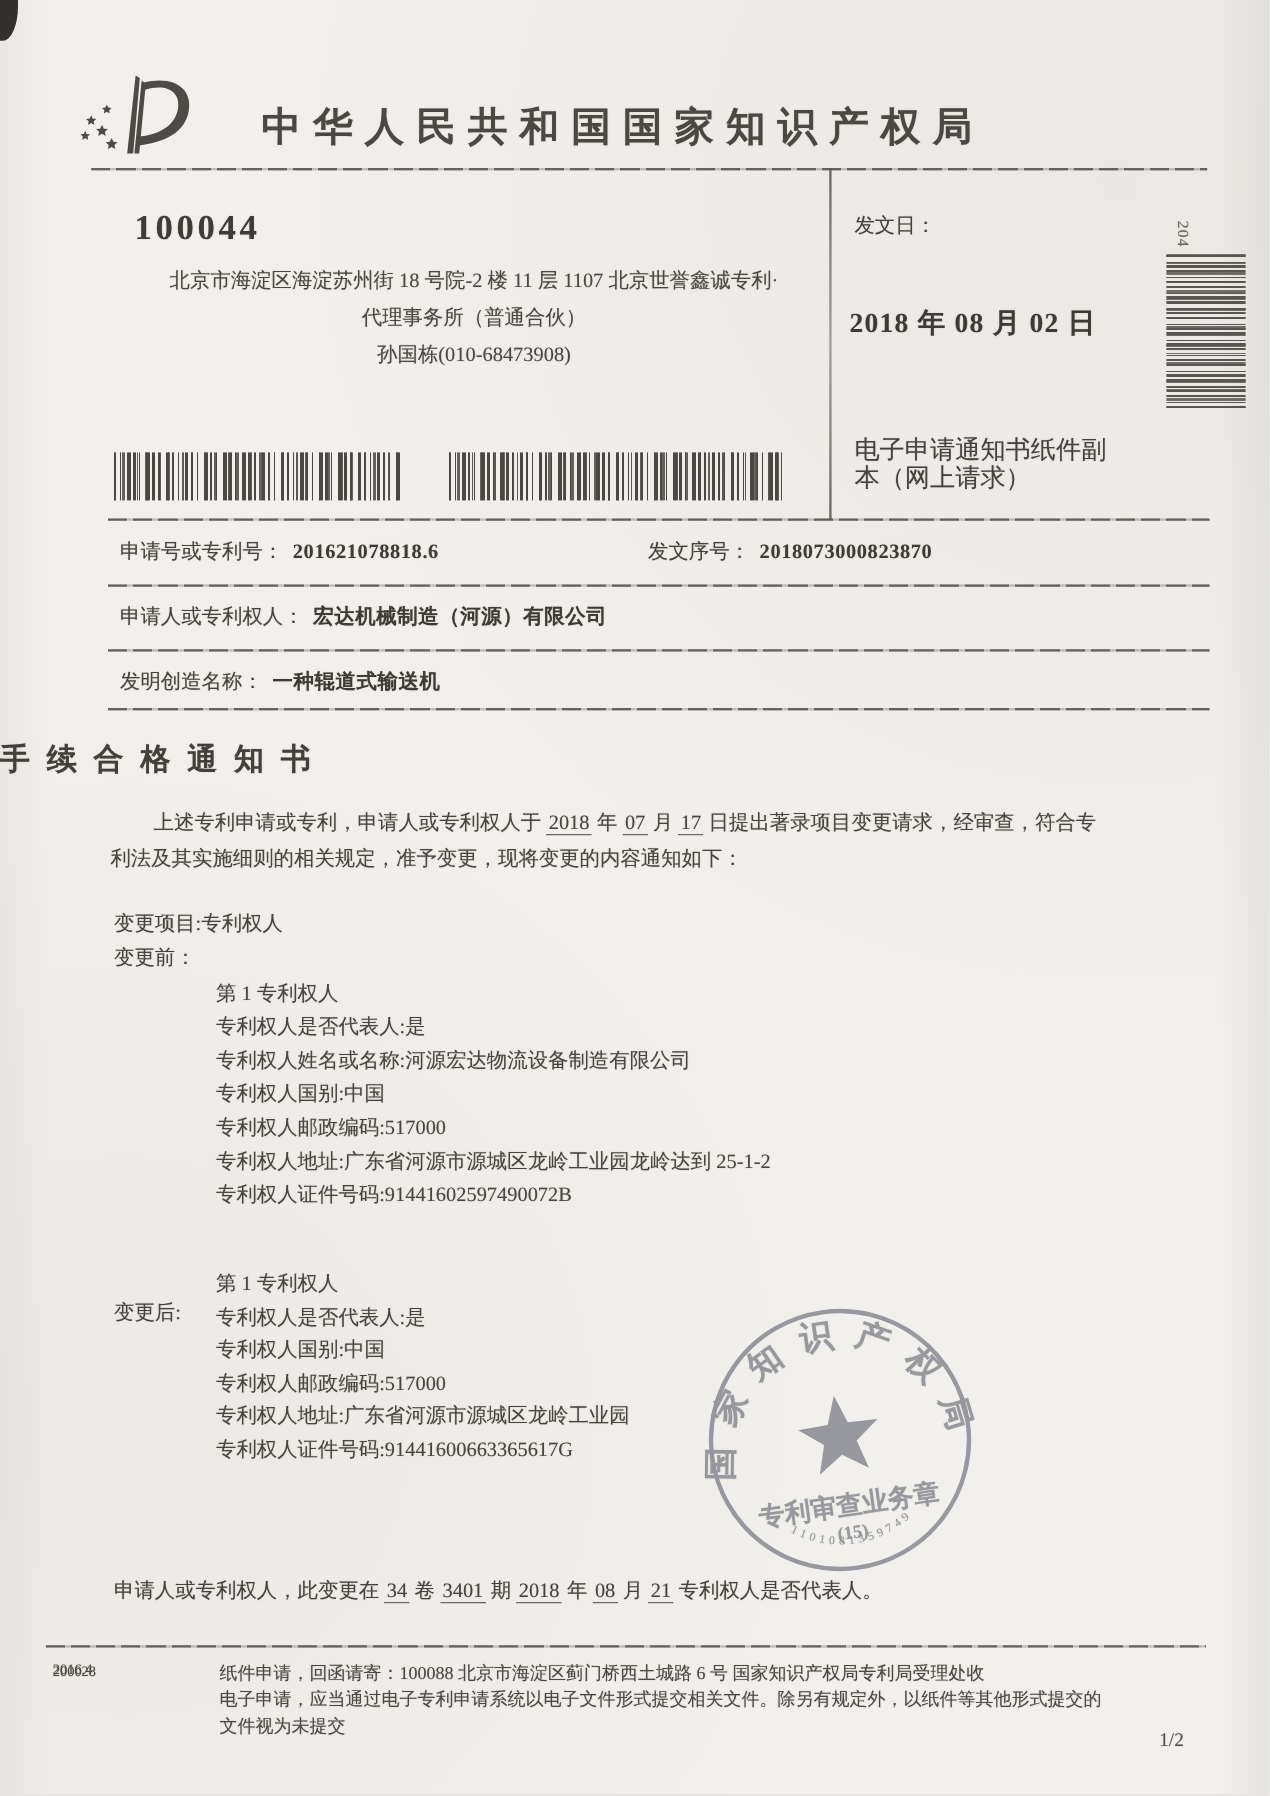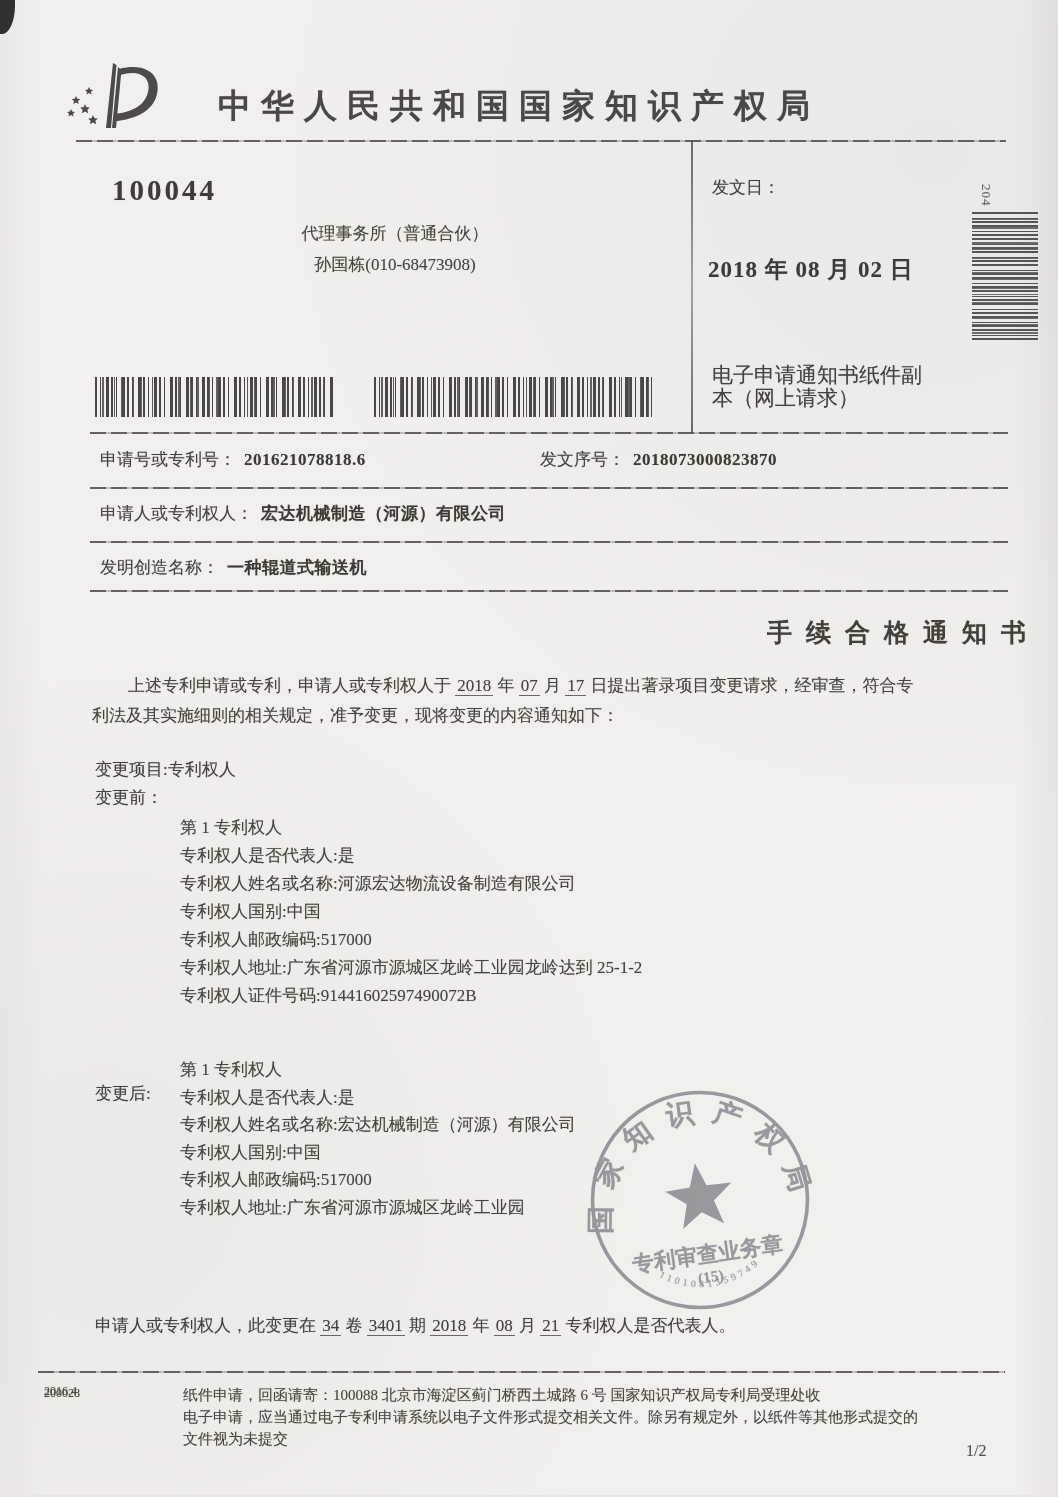"北京市海淀区海淀苏州街 18 号院-2 楼 11" div { html: none -> <div>北京市海淀区海淀苏州街 18 号院-2 楼 11 层 1107 北京世誉鑫诚专利·</div> }
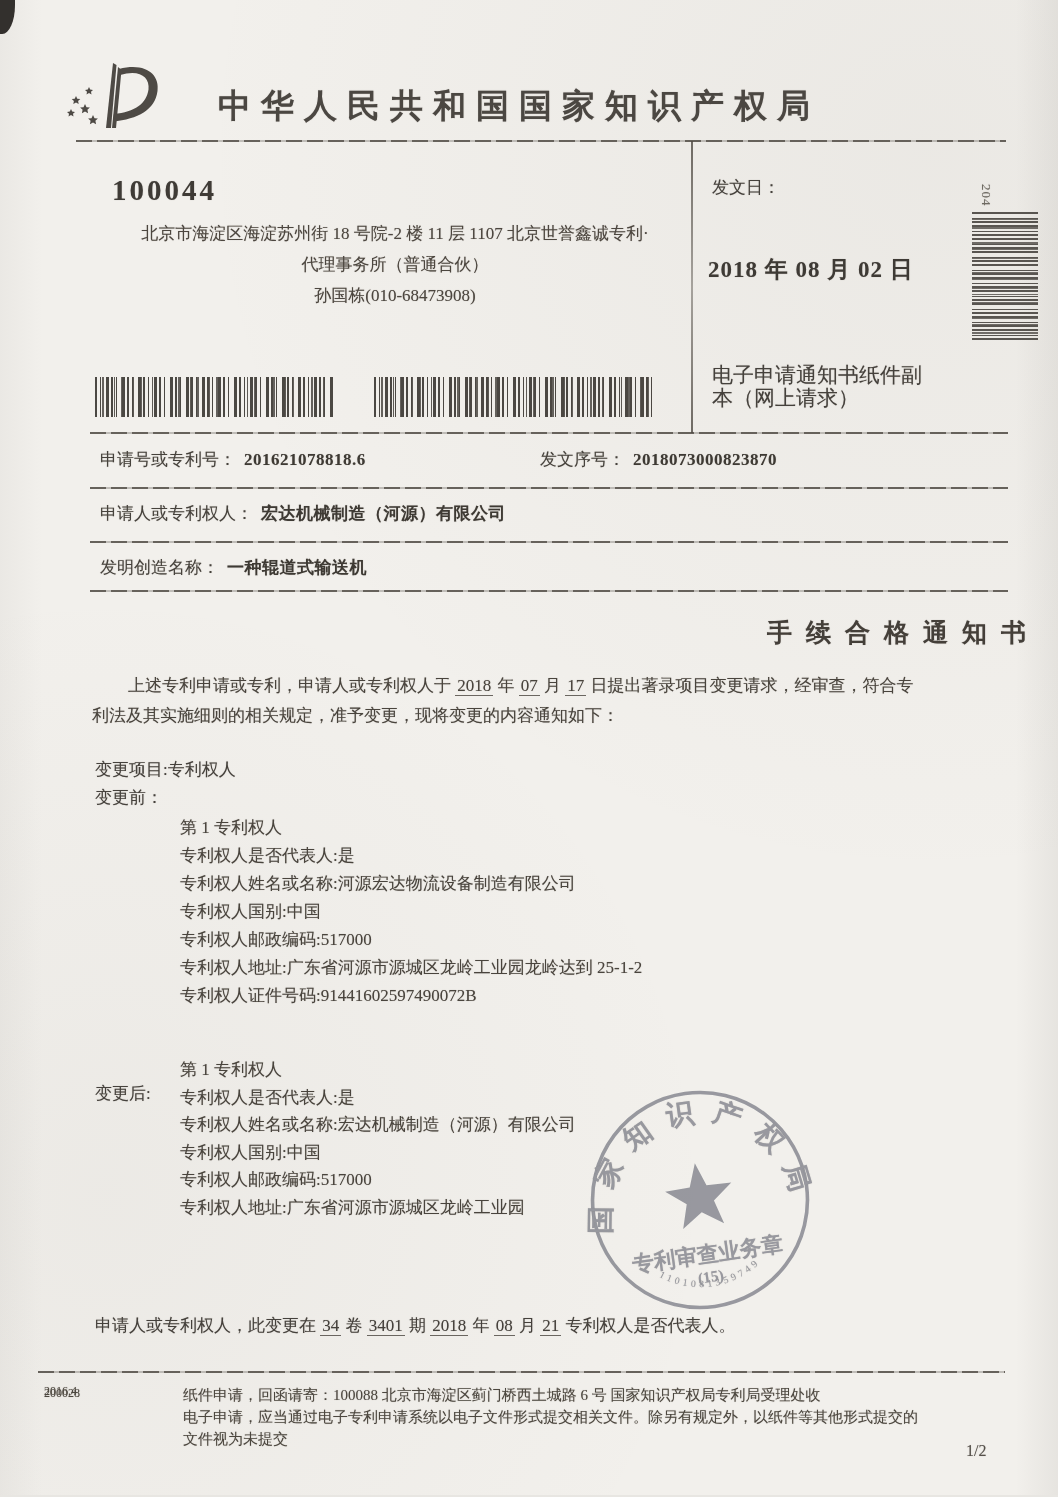"手续合格通知书" .notice-title { text-align: right -> left }
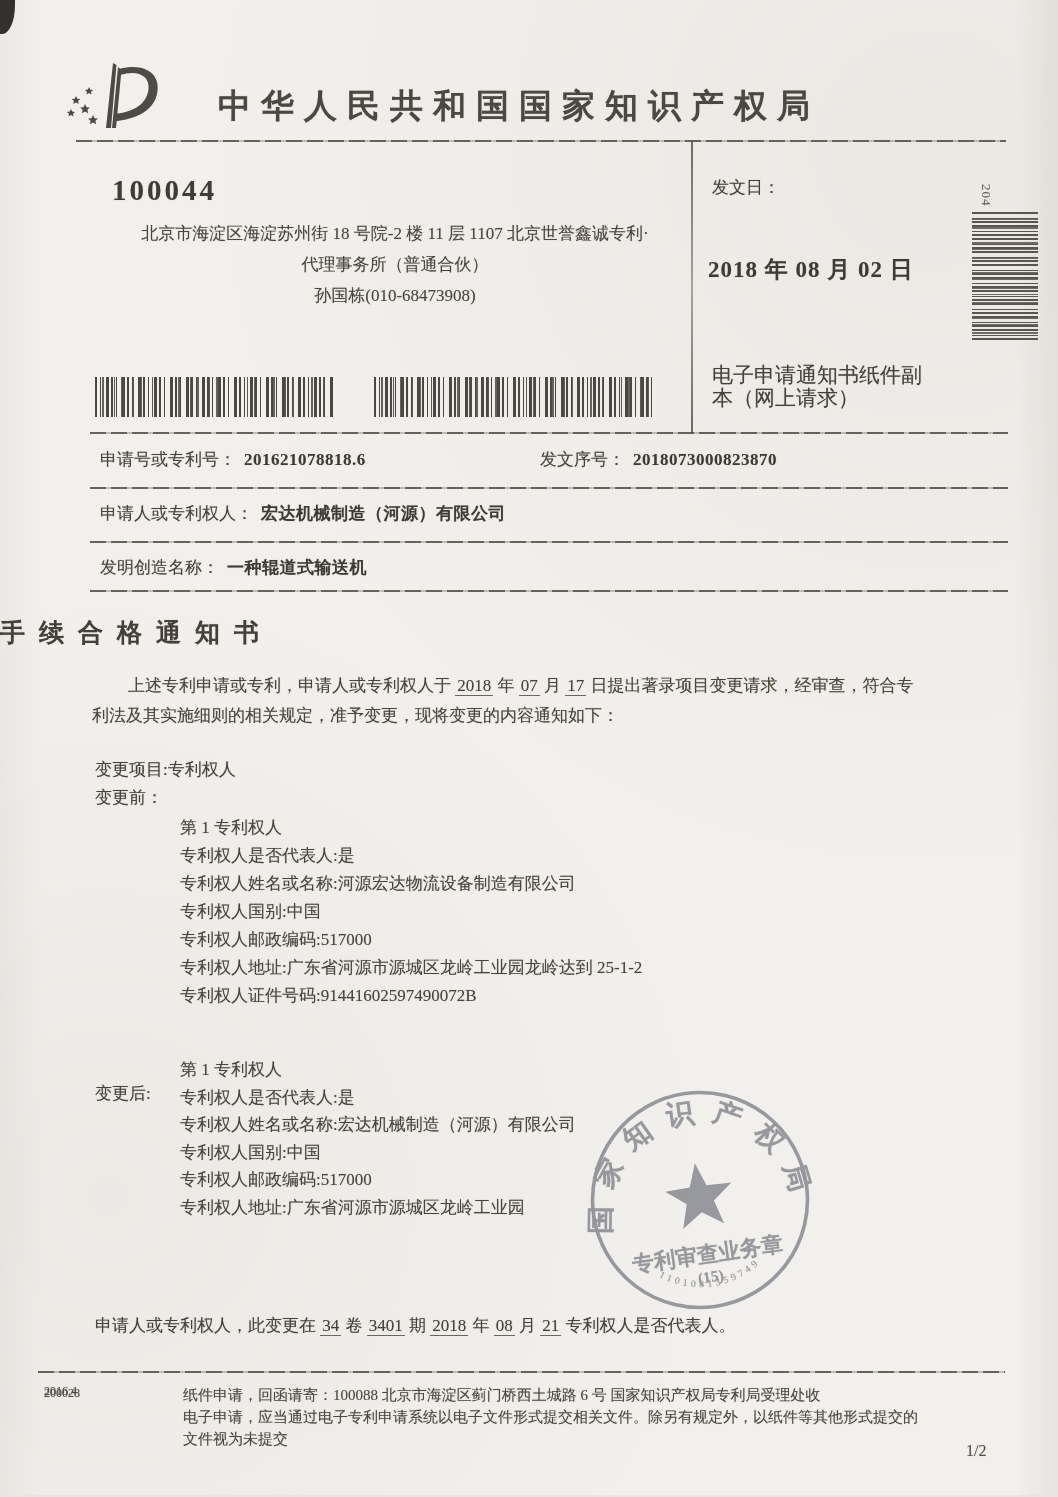"专利权人姓名或名称:宏达机械制造（河源）有限公司" div { html: <div>专利权人姓名或名称:宏达机械制造（河源）有限公司</div> -> none }
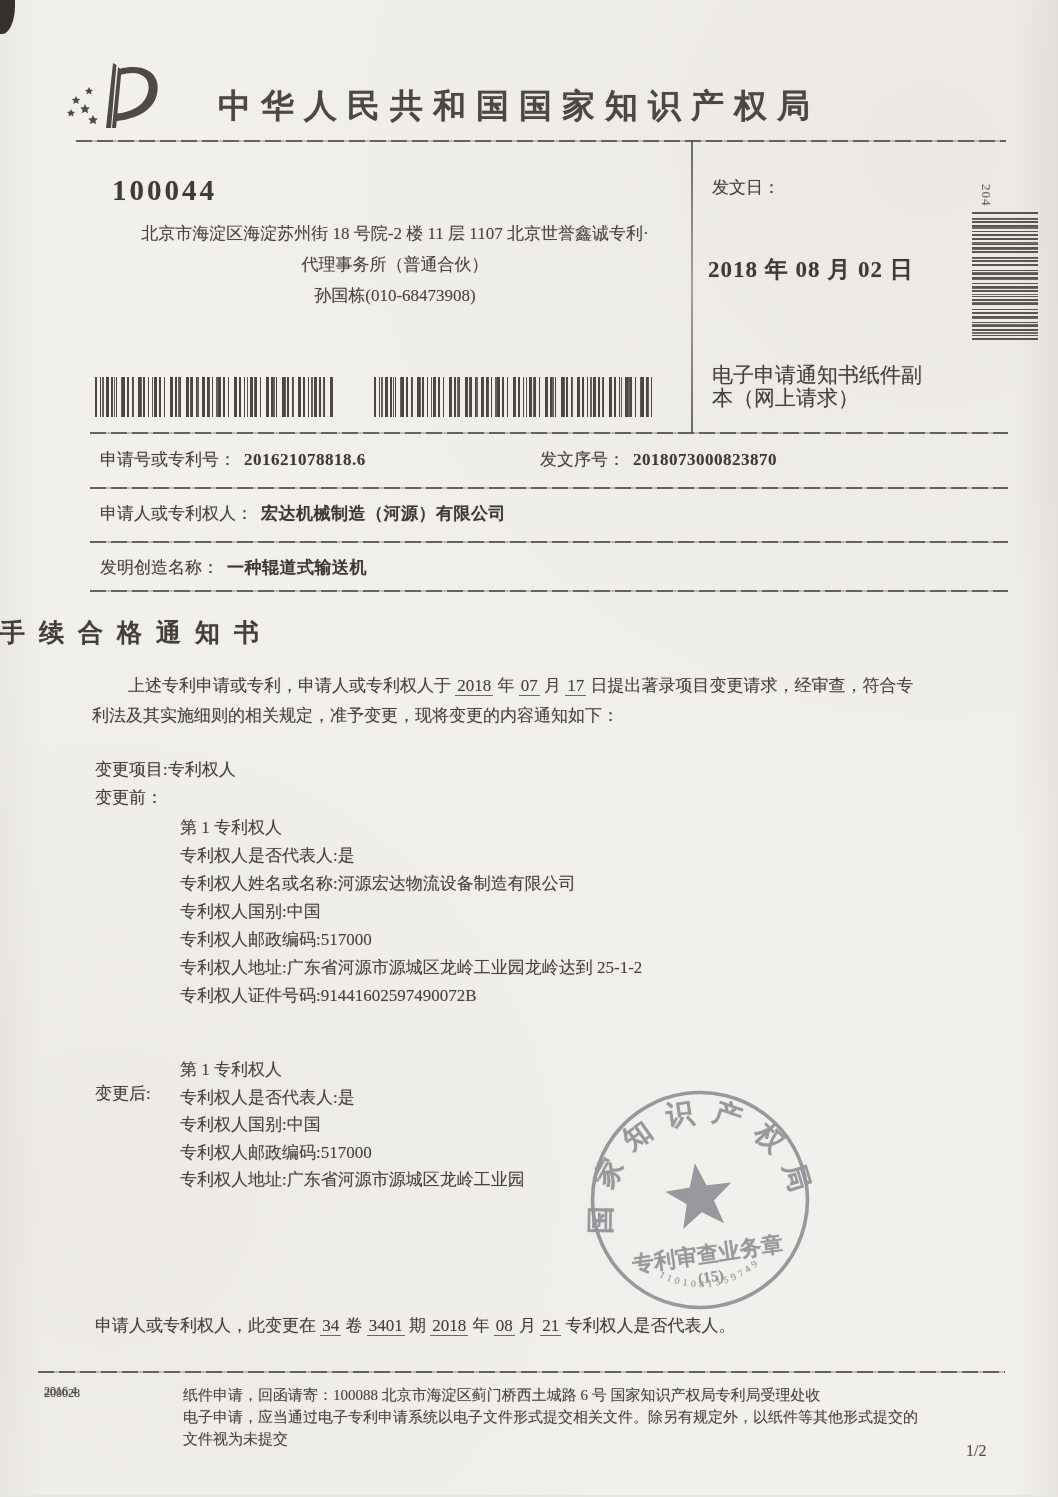"专利权人证件号码:91441600663365617G" div { html: none -> <div>专利权人证件号码:91441600663365617G</div> }
